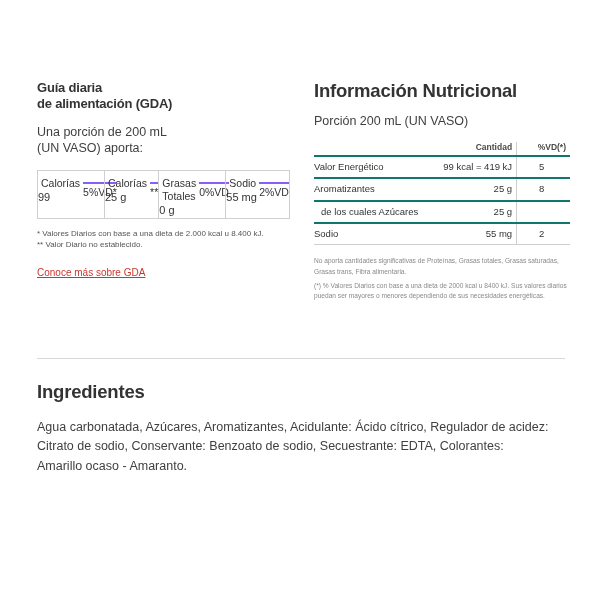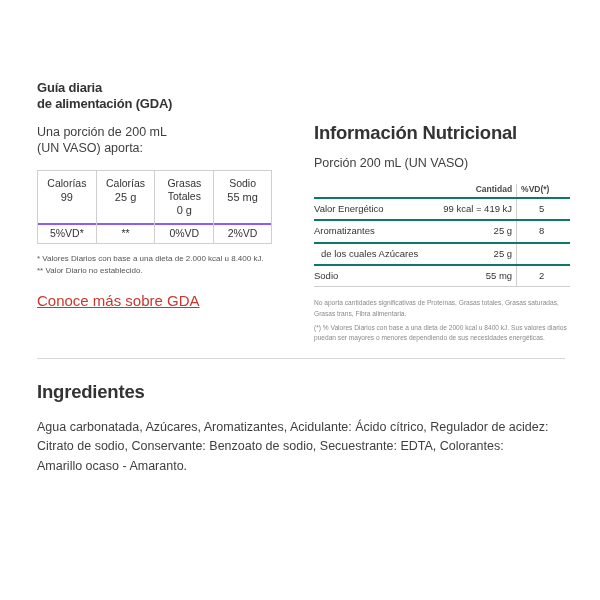"Información Nutricional" .col-right { margin-top: 42px -> none }
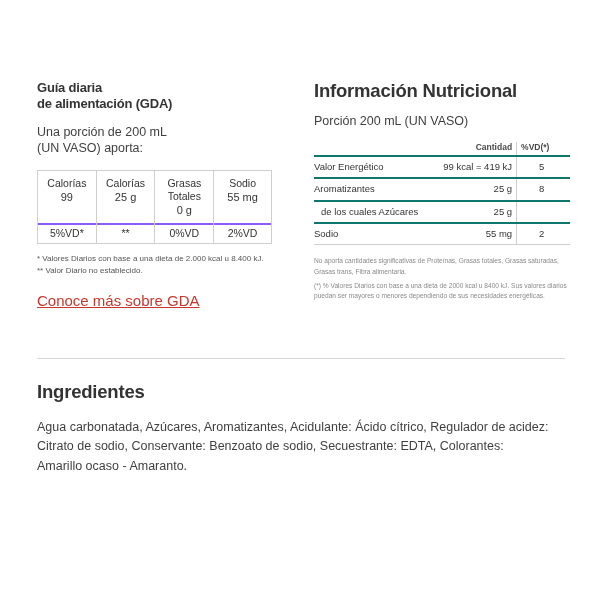"%VD(*)" table.ni-table th.vd { text-align: left -> right }
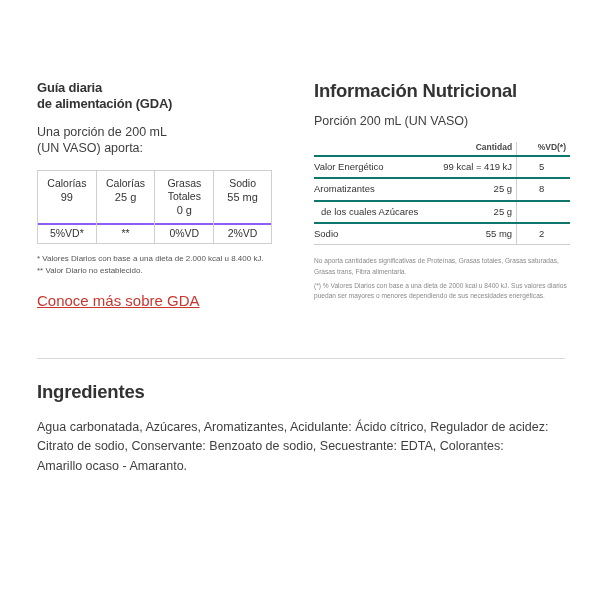"Calorías" .gda-box { flex-direction: column -> row; text-align: center -> left }
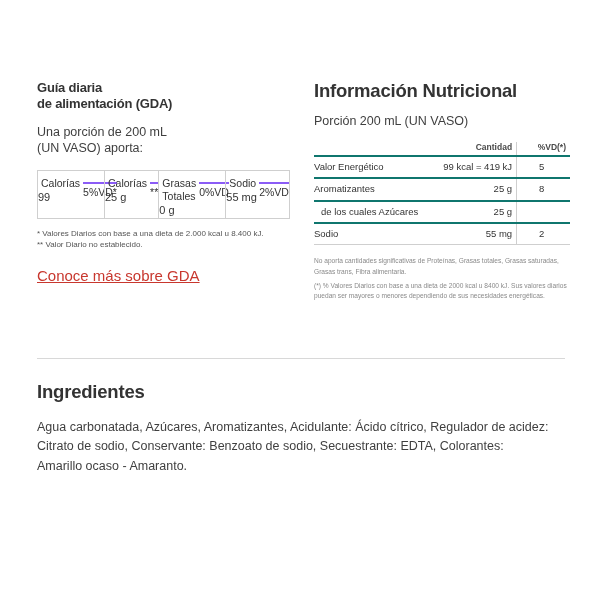"Conoce más sobre GDA" .gda-link { font-size: 15px -> 10px }
